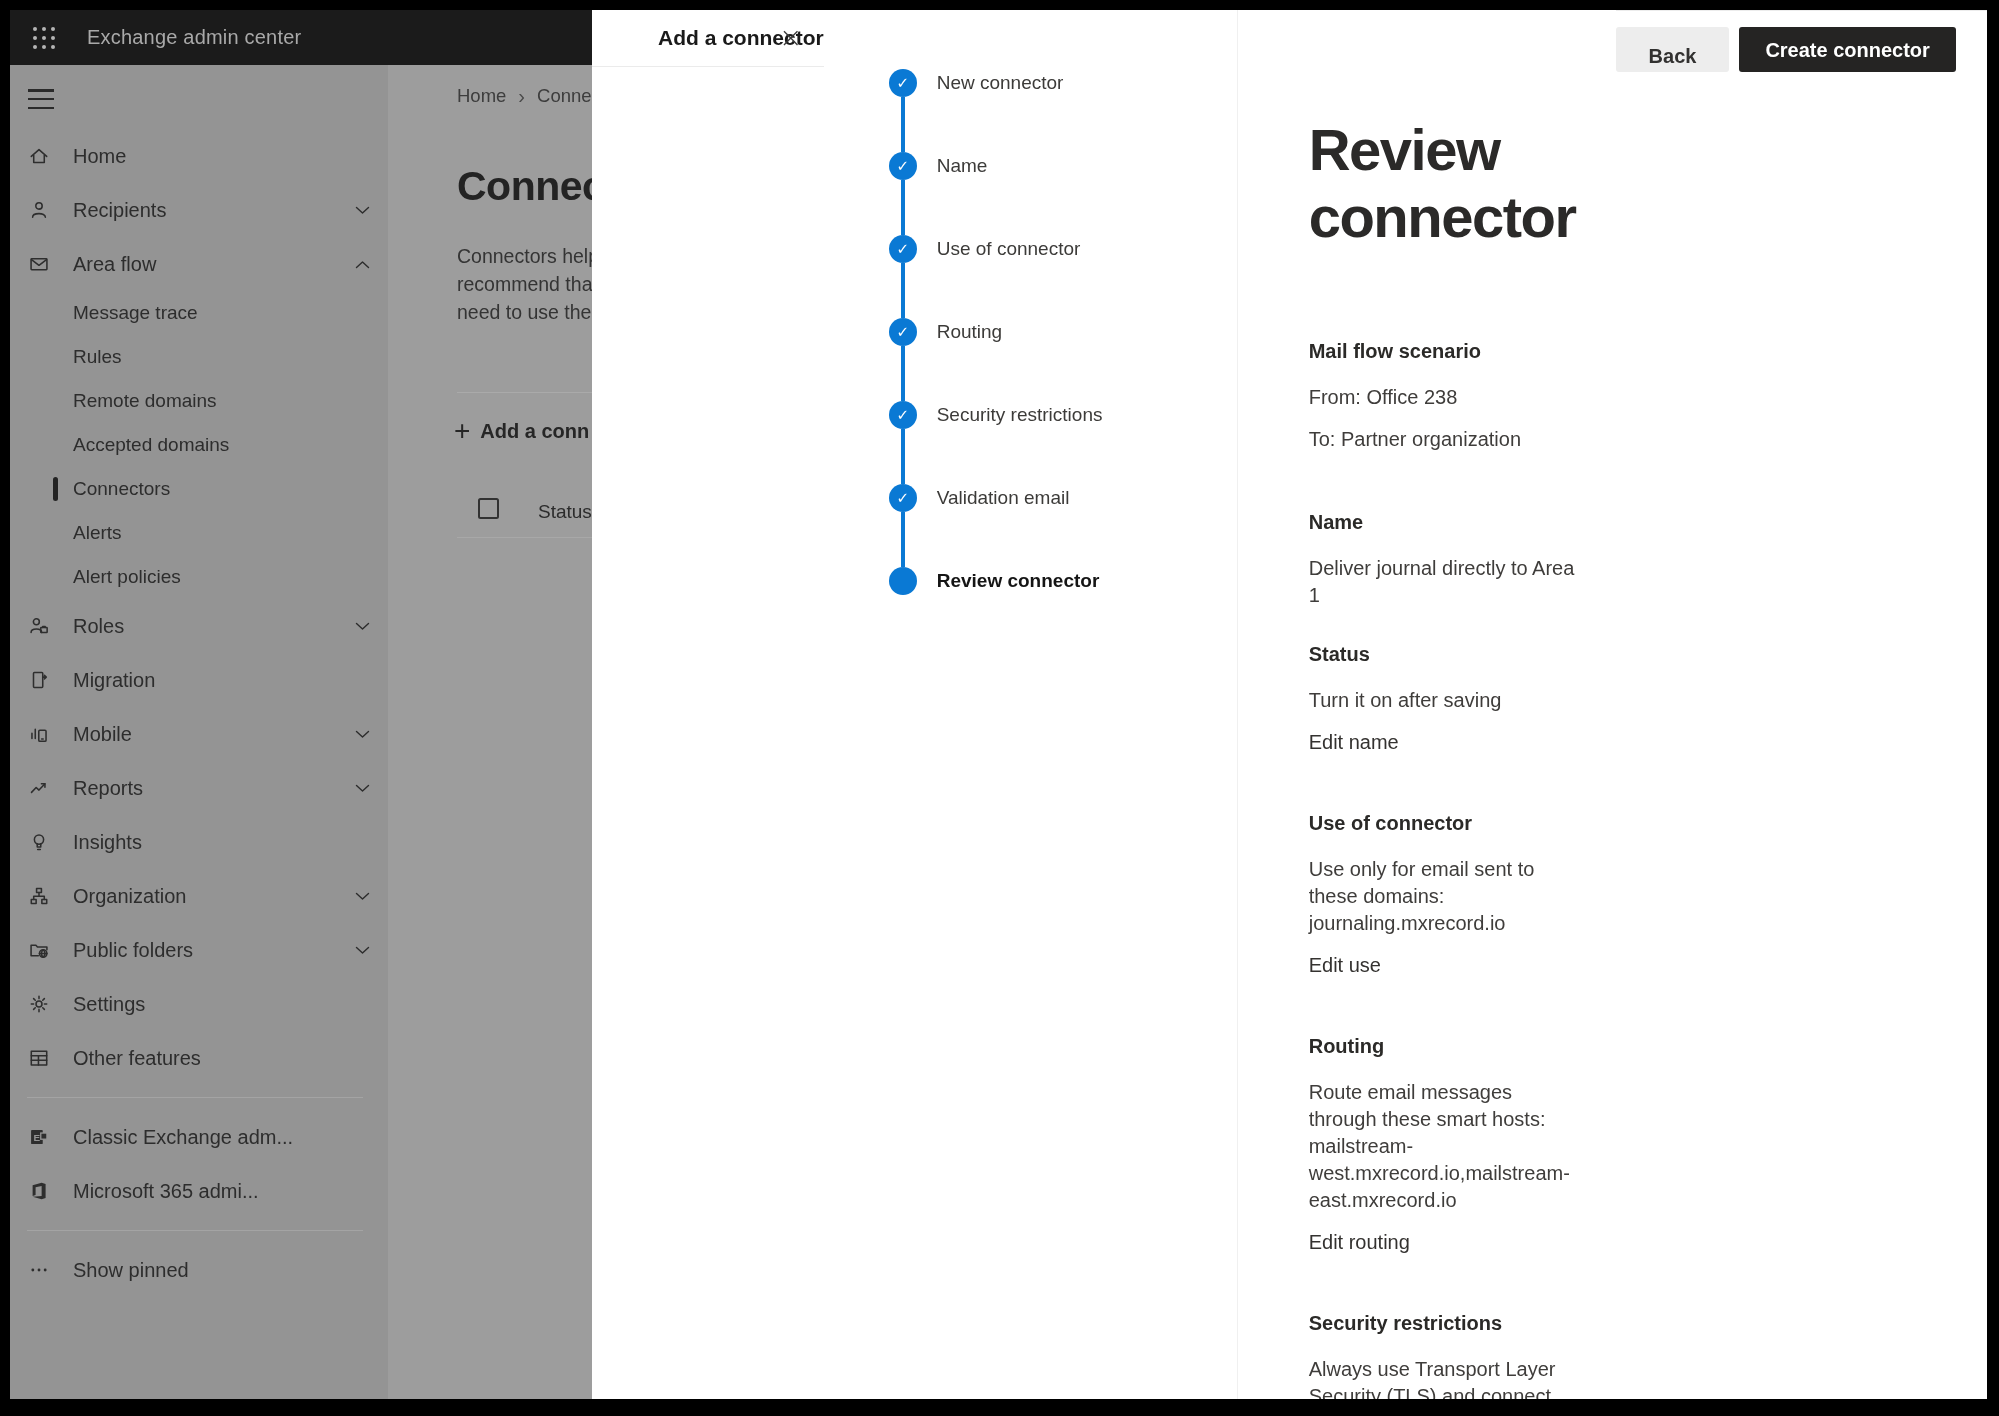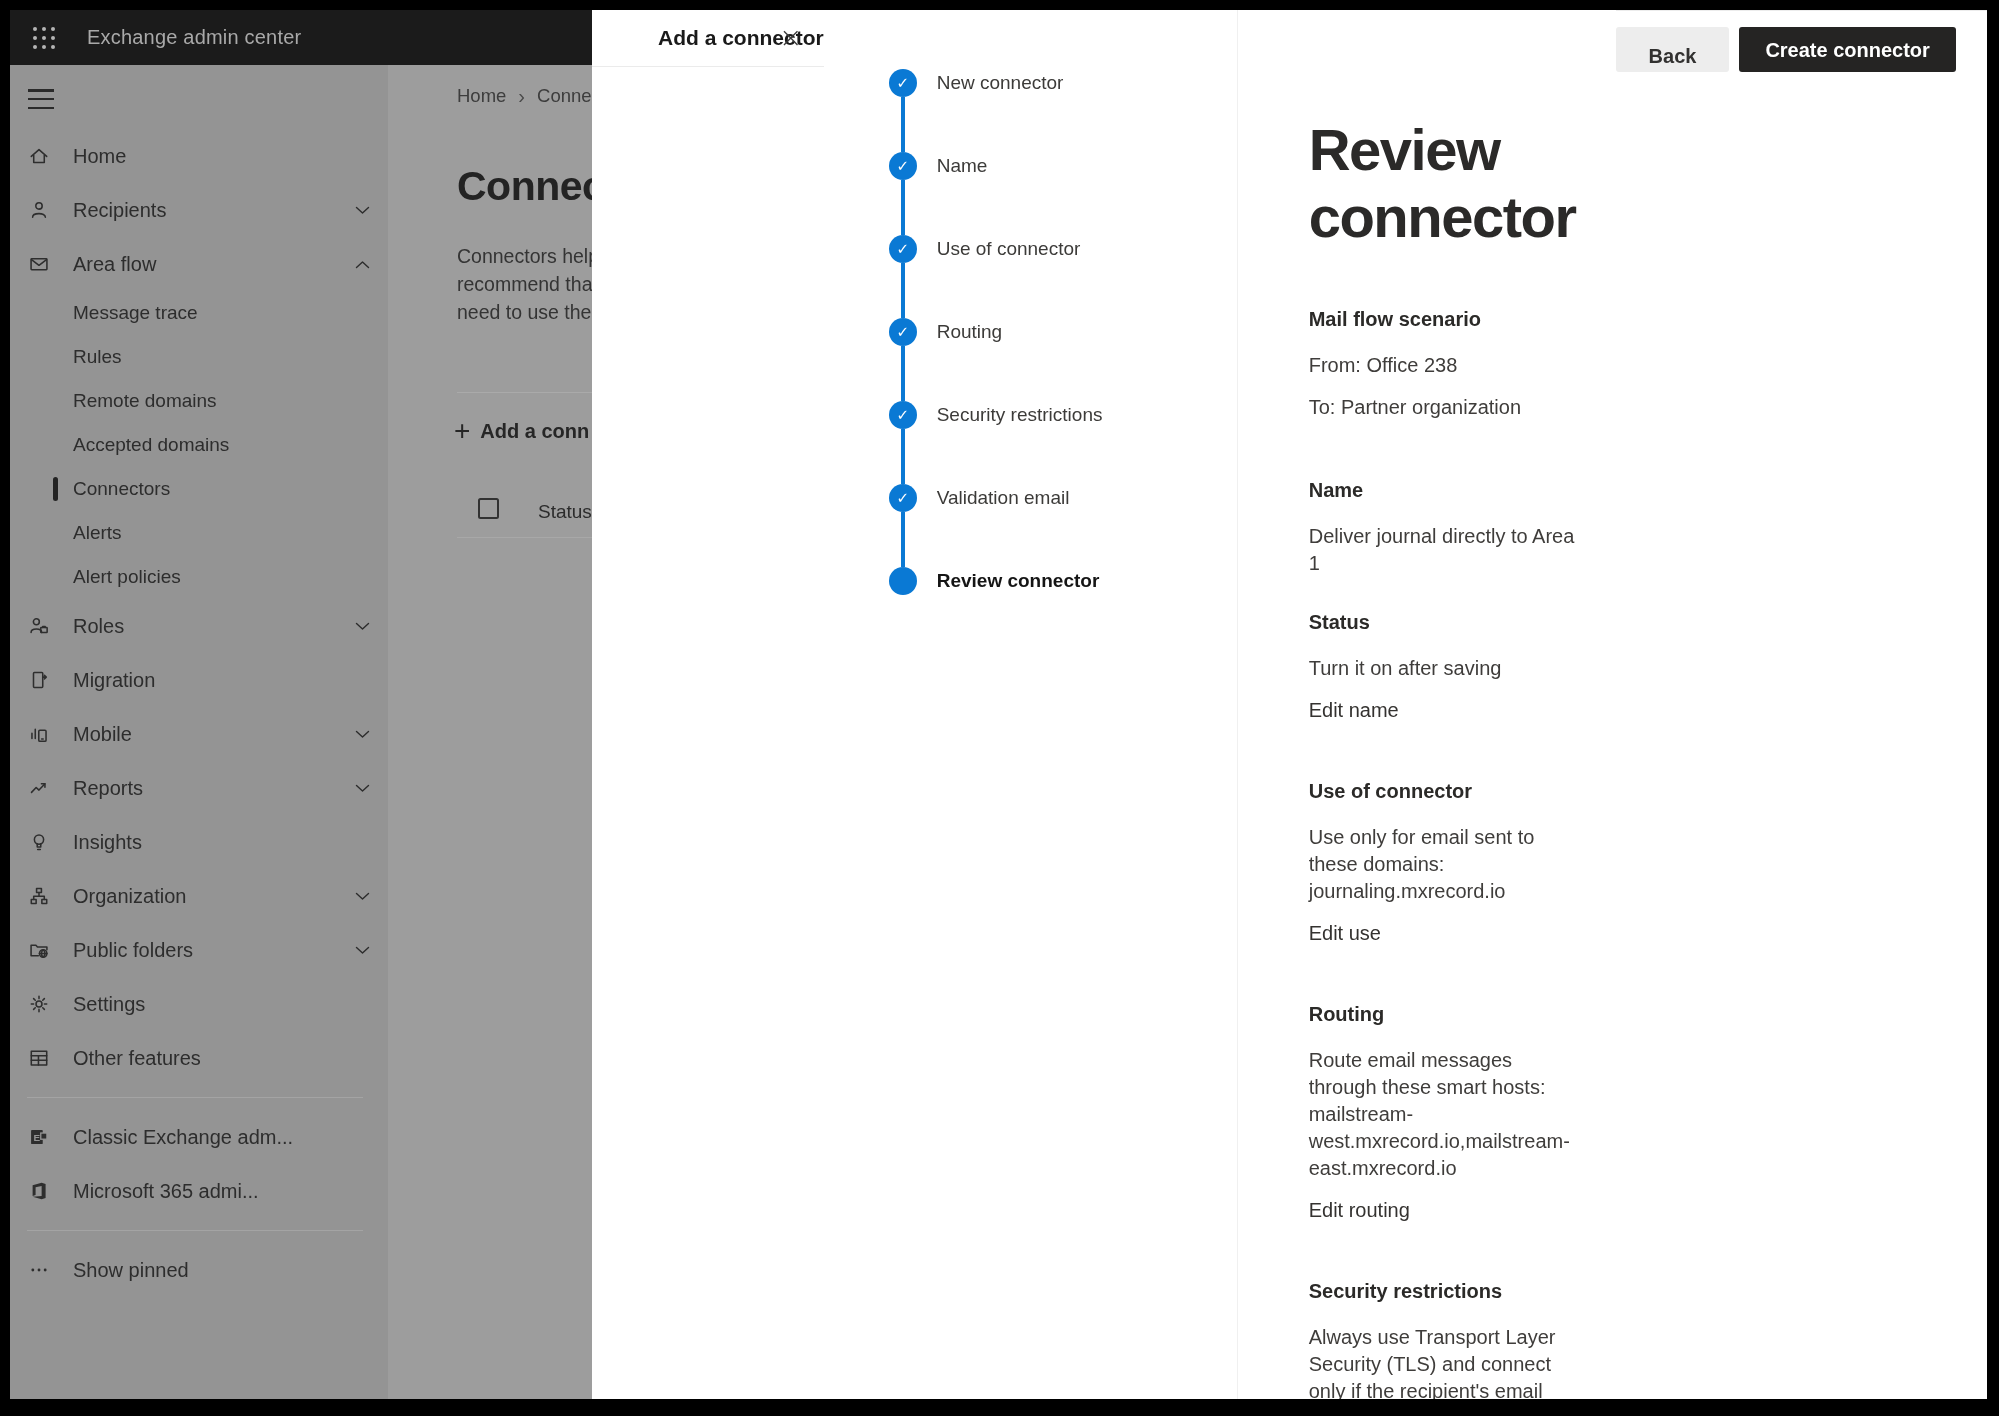"Mail flow scenario" .rv-section:first-child { margin-top: 58px -> 90px }
